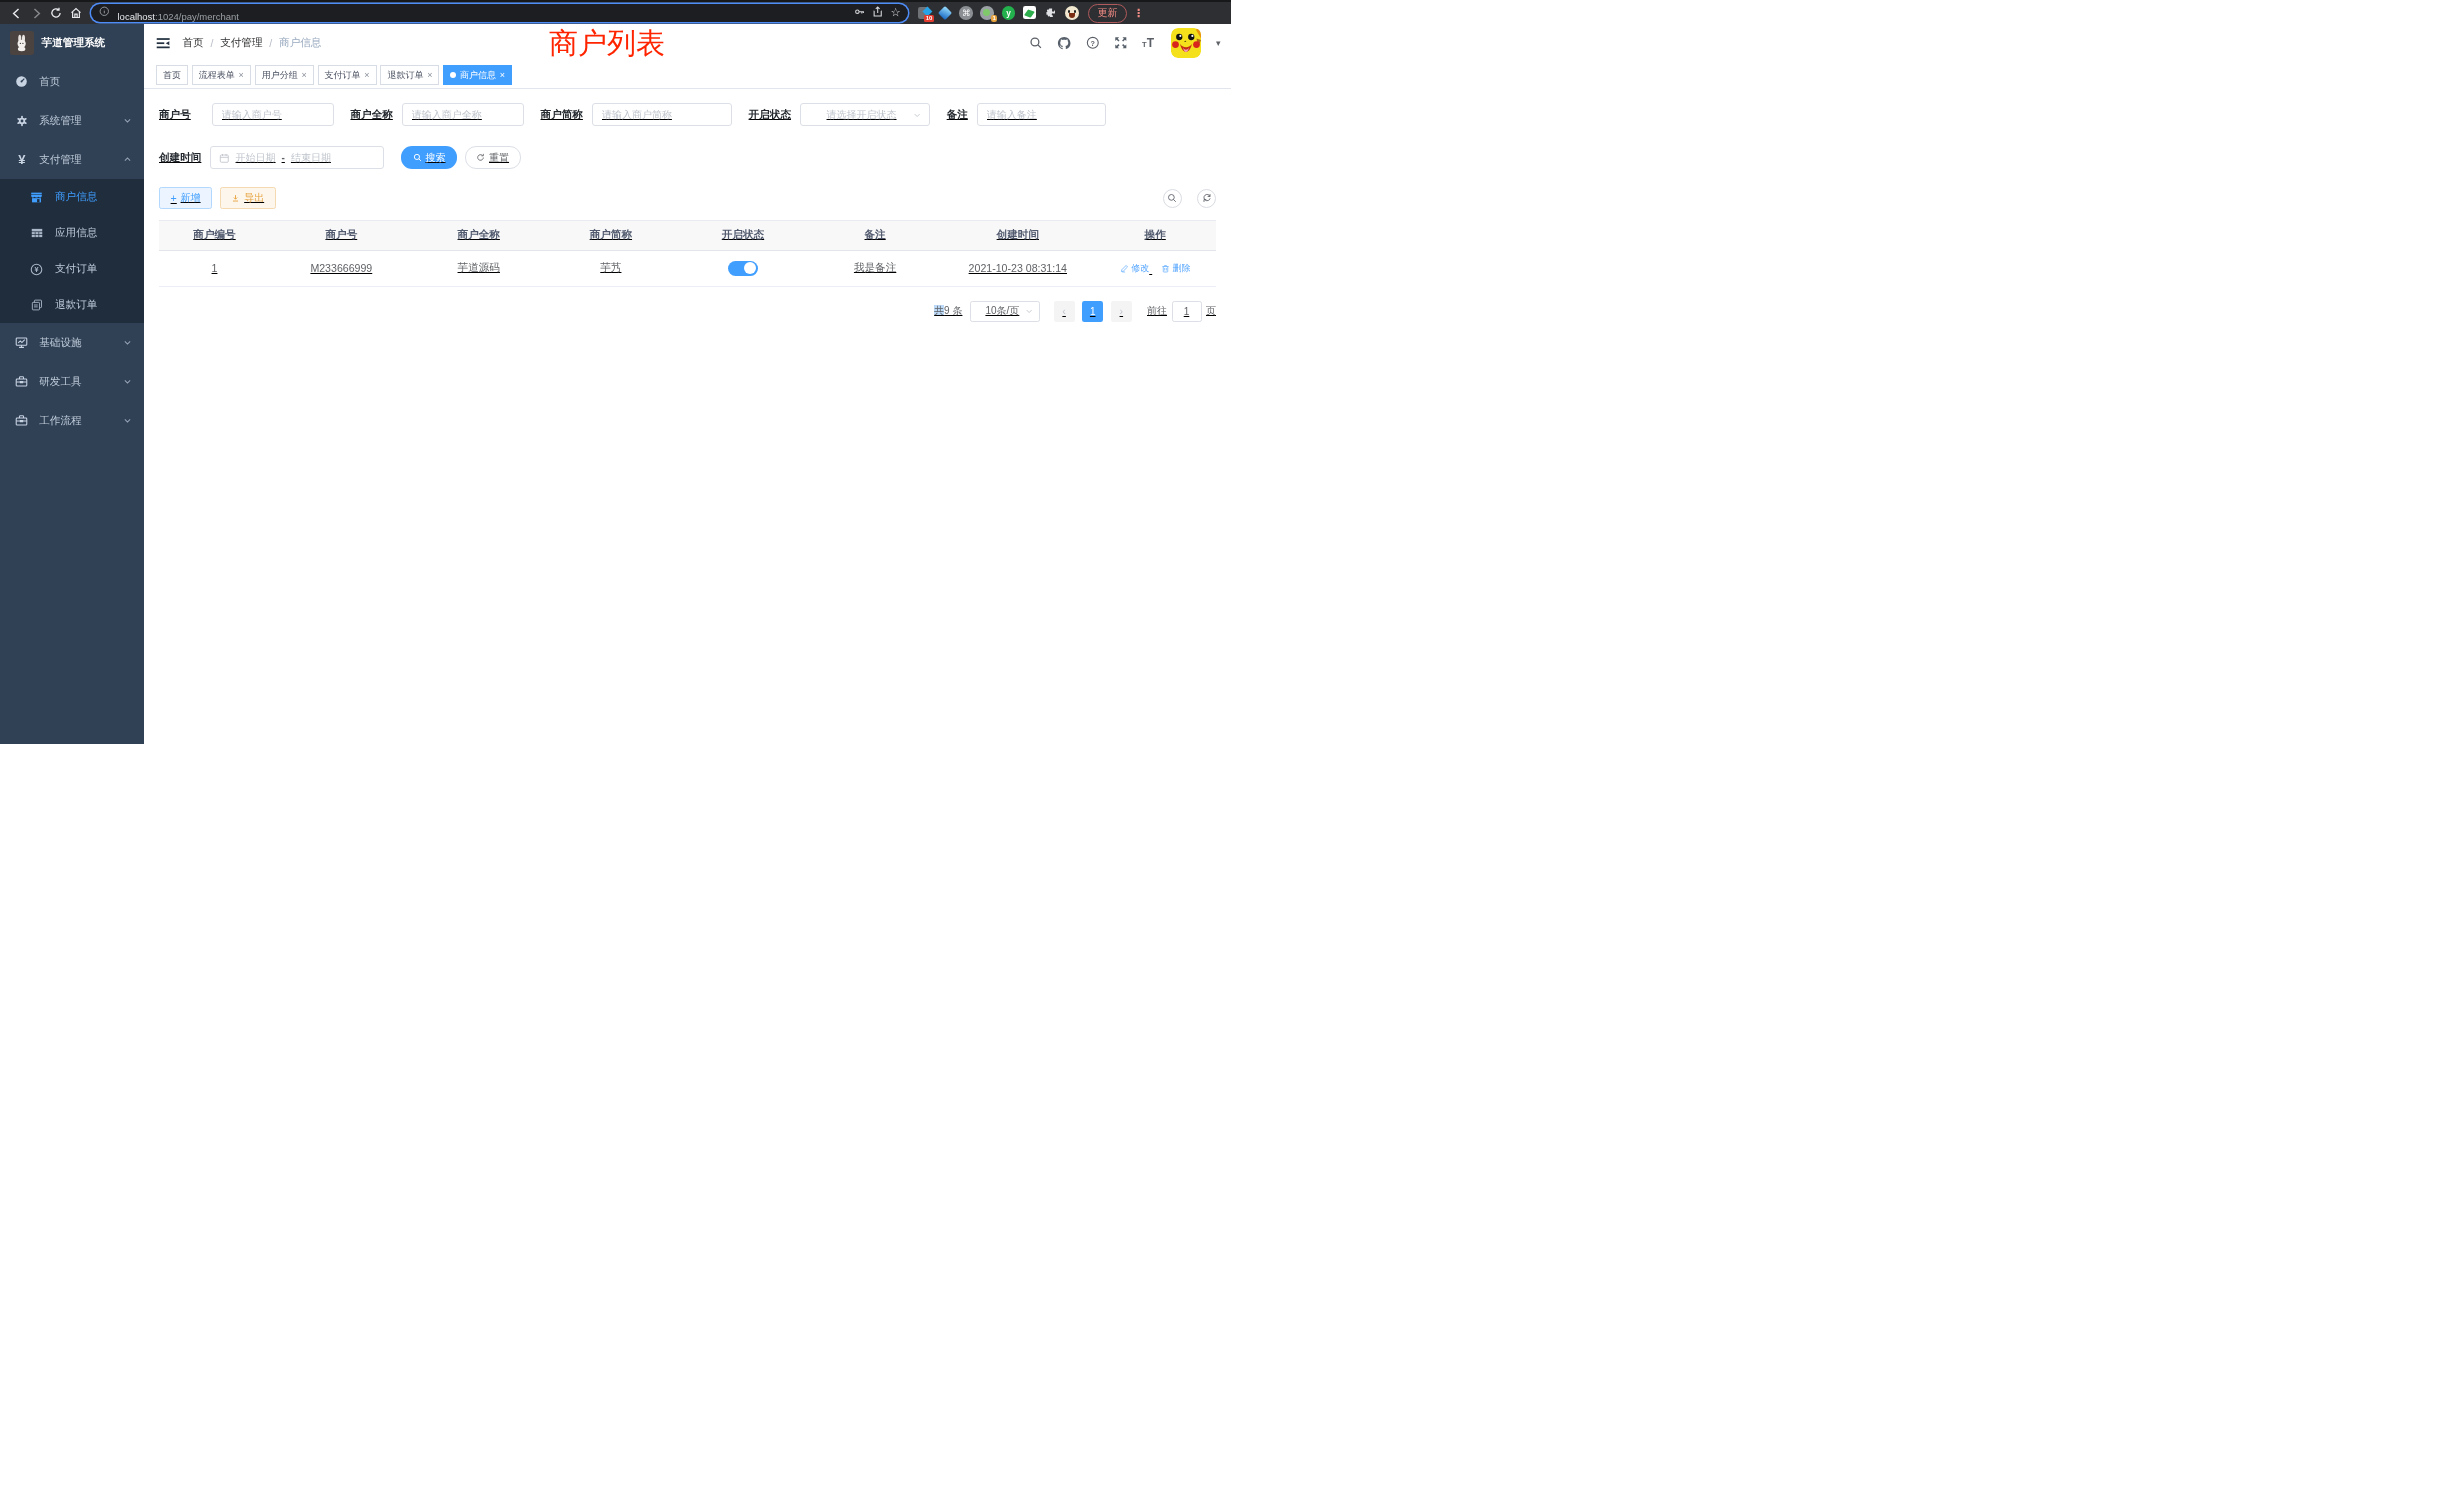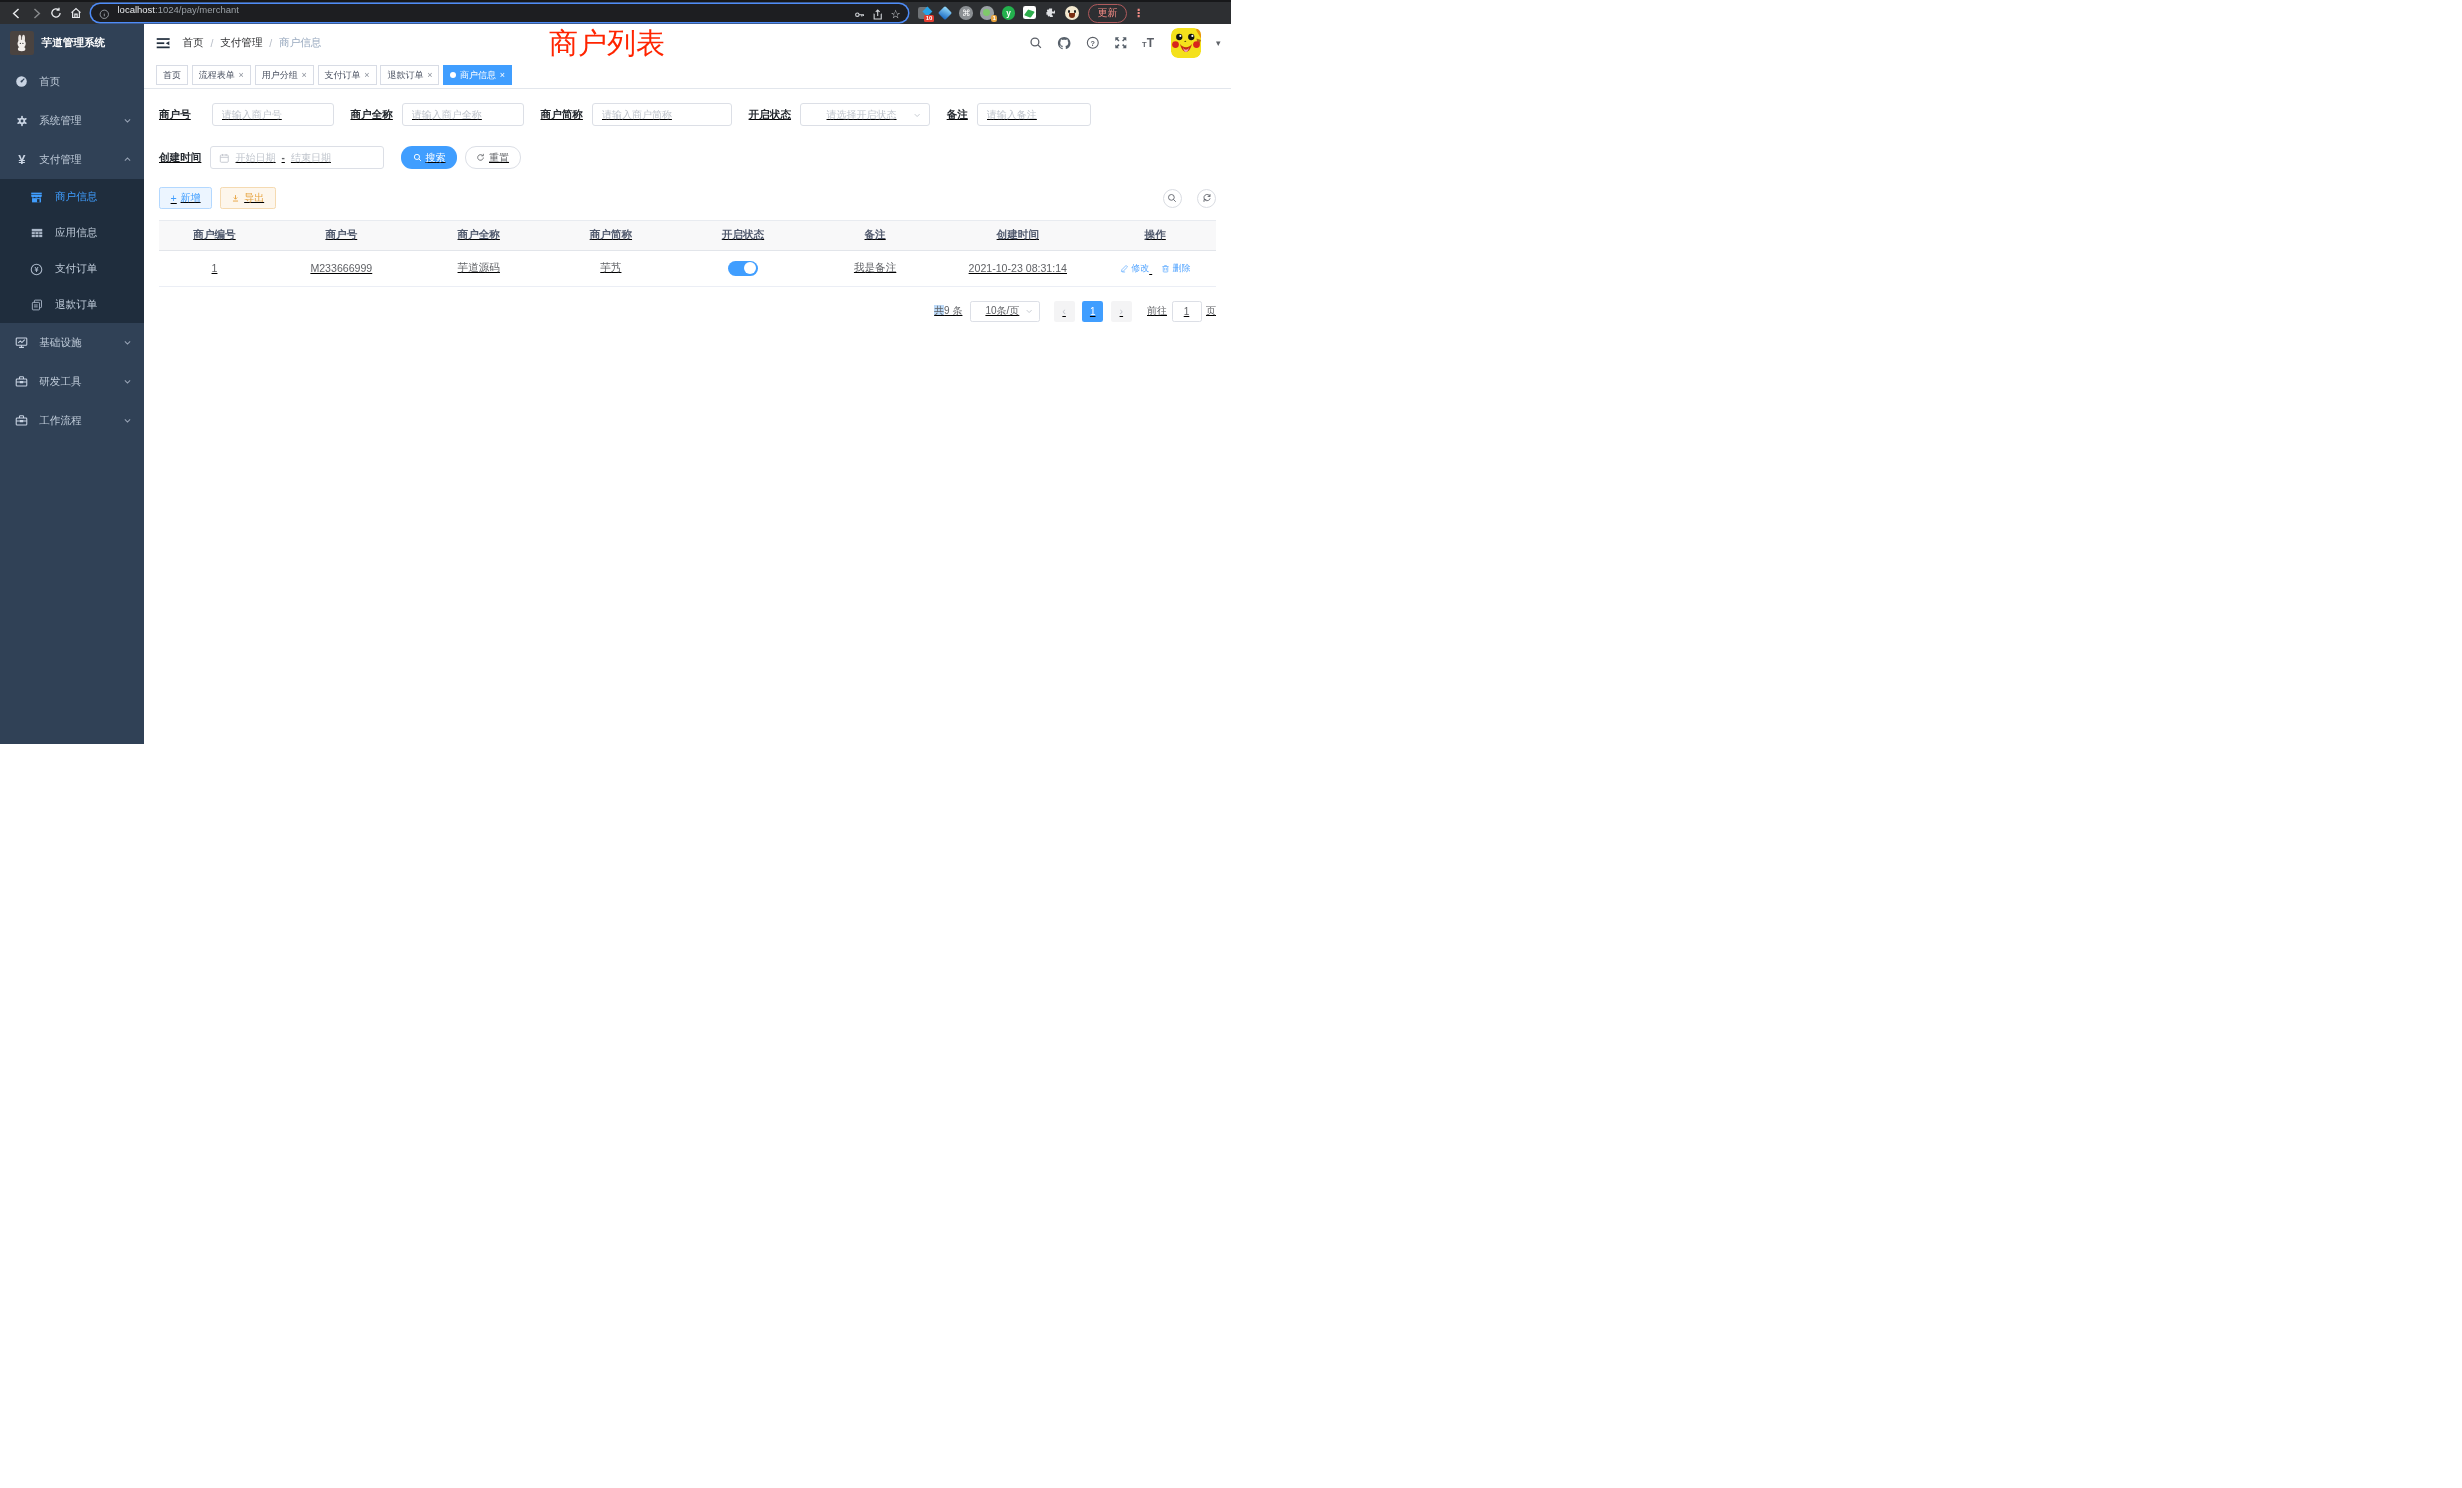"localhost:1024/pay/merchant" .url-bar { align-items: flex-start -> flex-end }
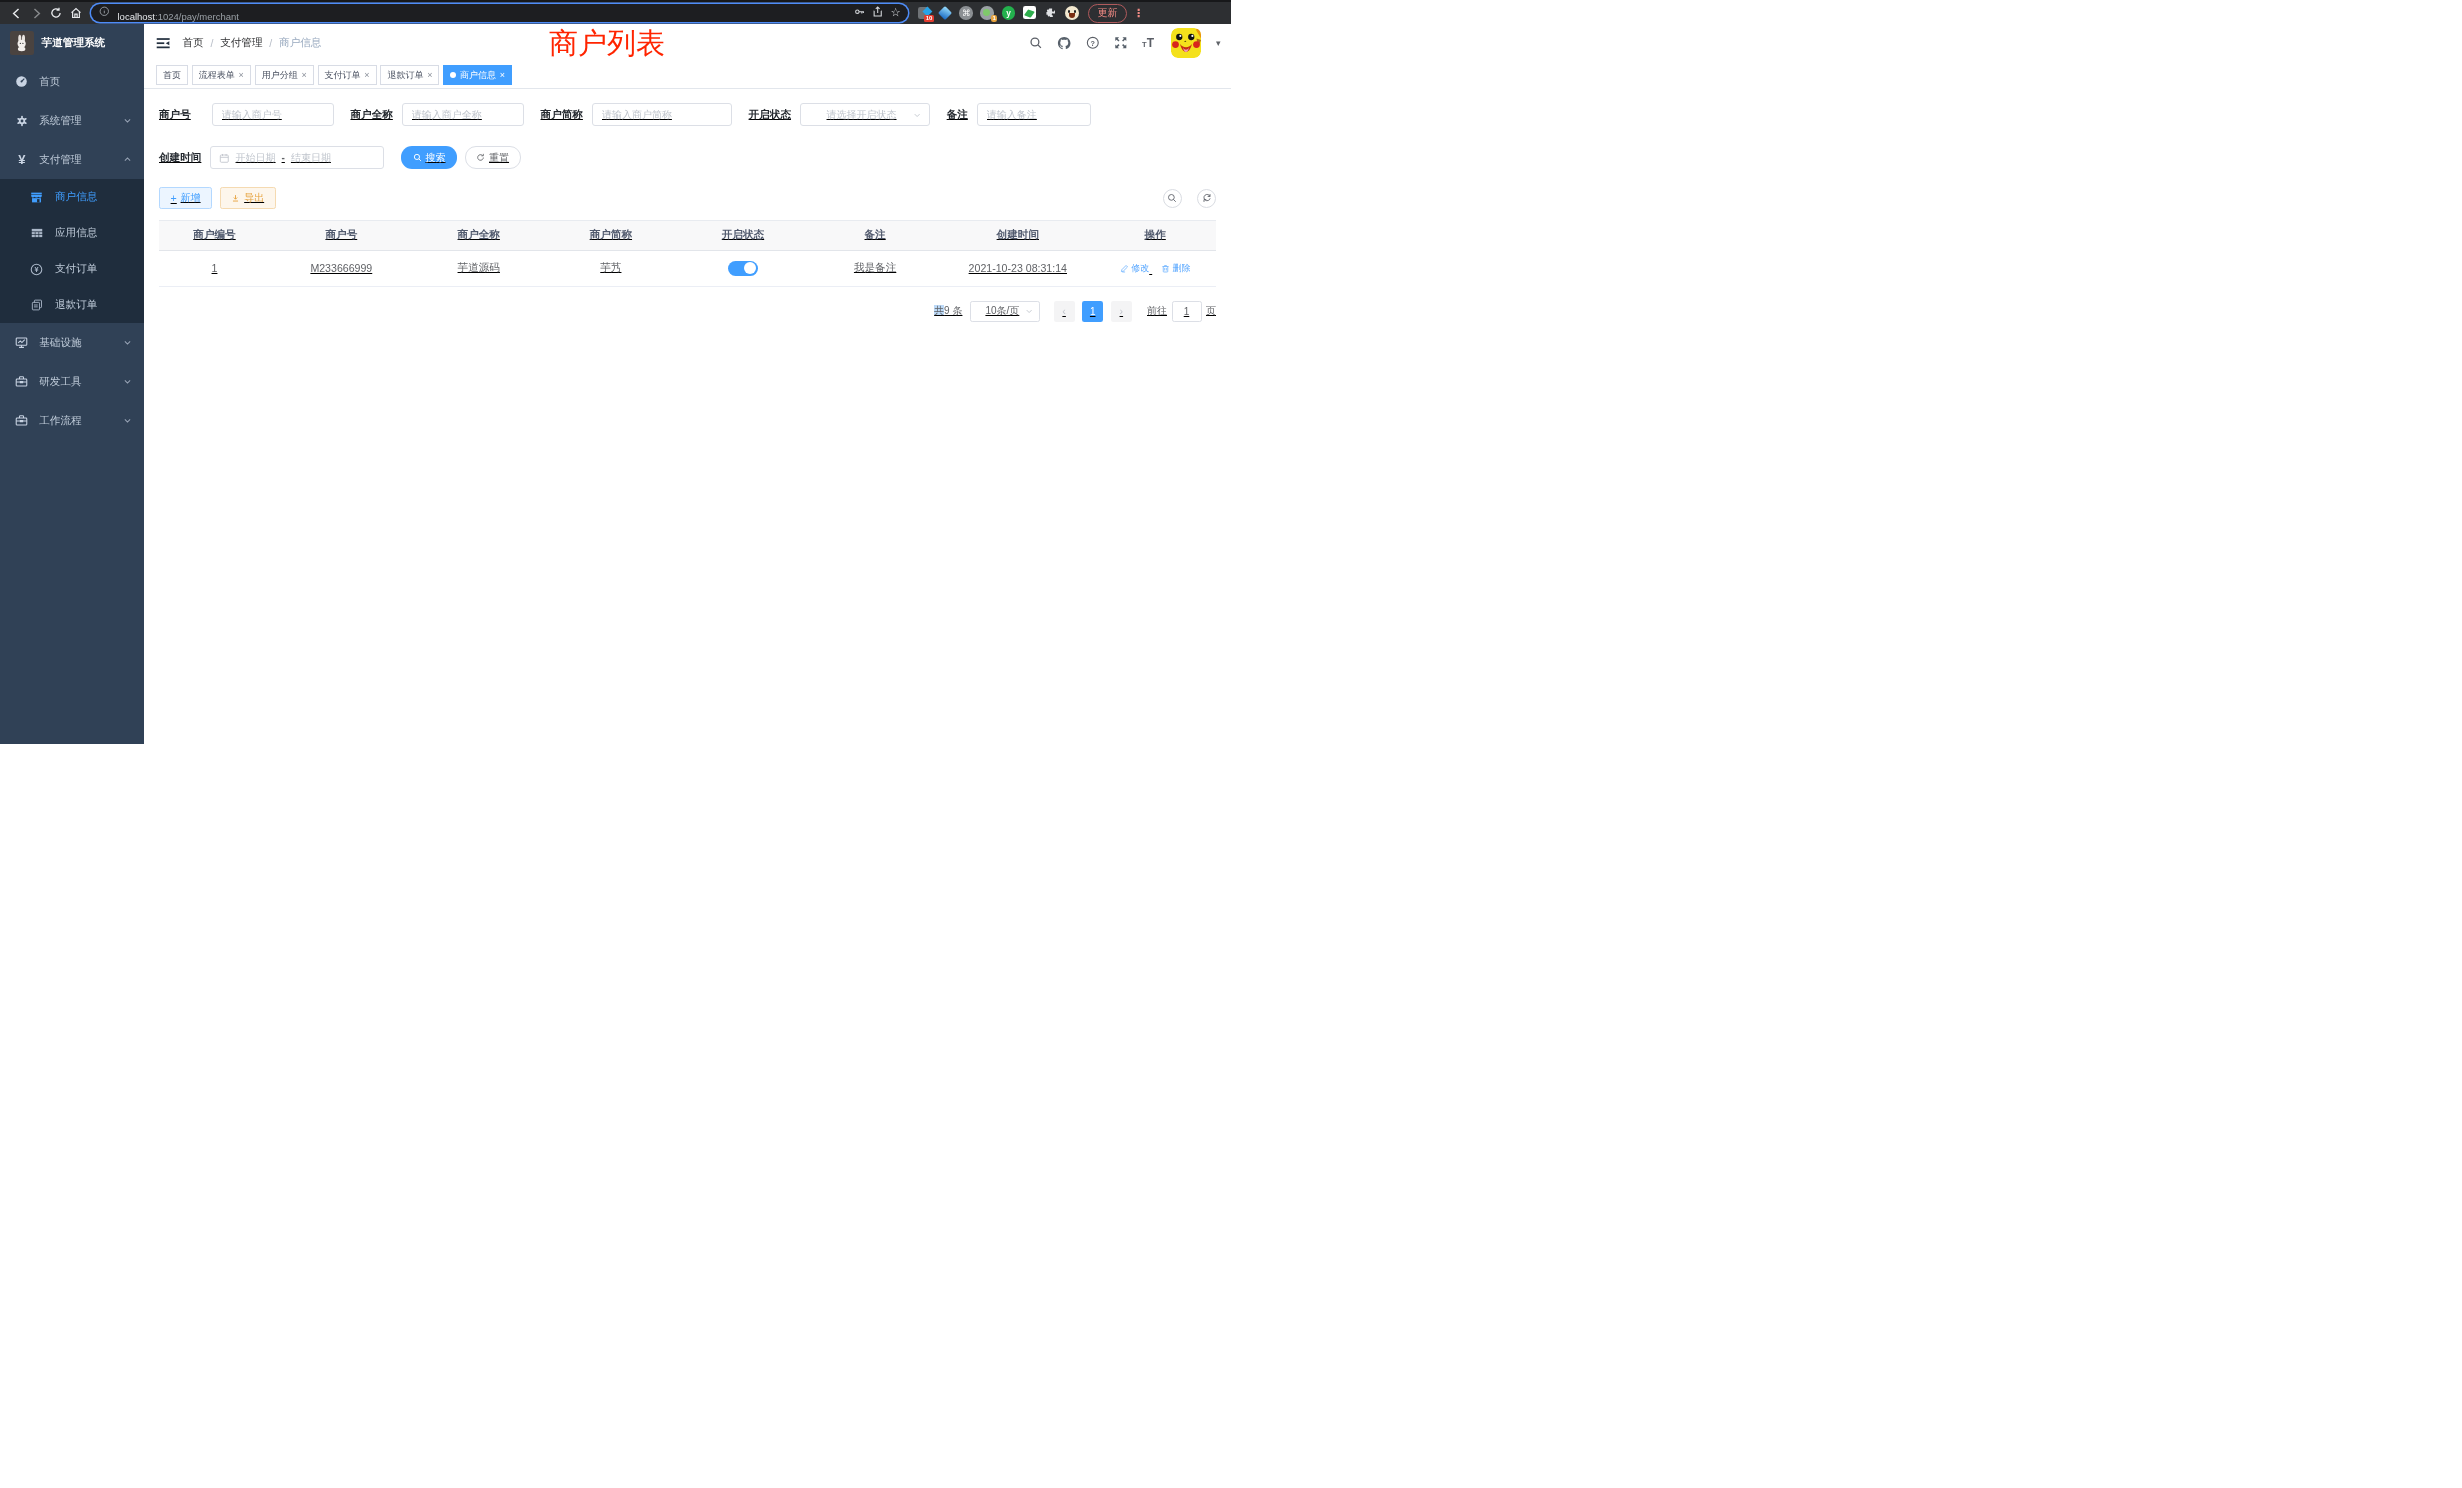"请输入备注" input.inp { width: 114px -> 129px }
